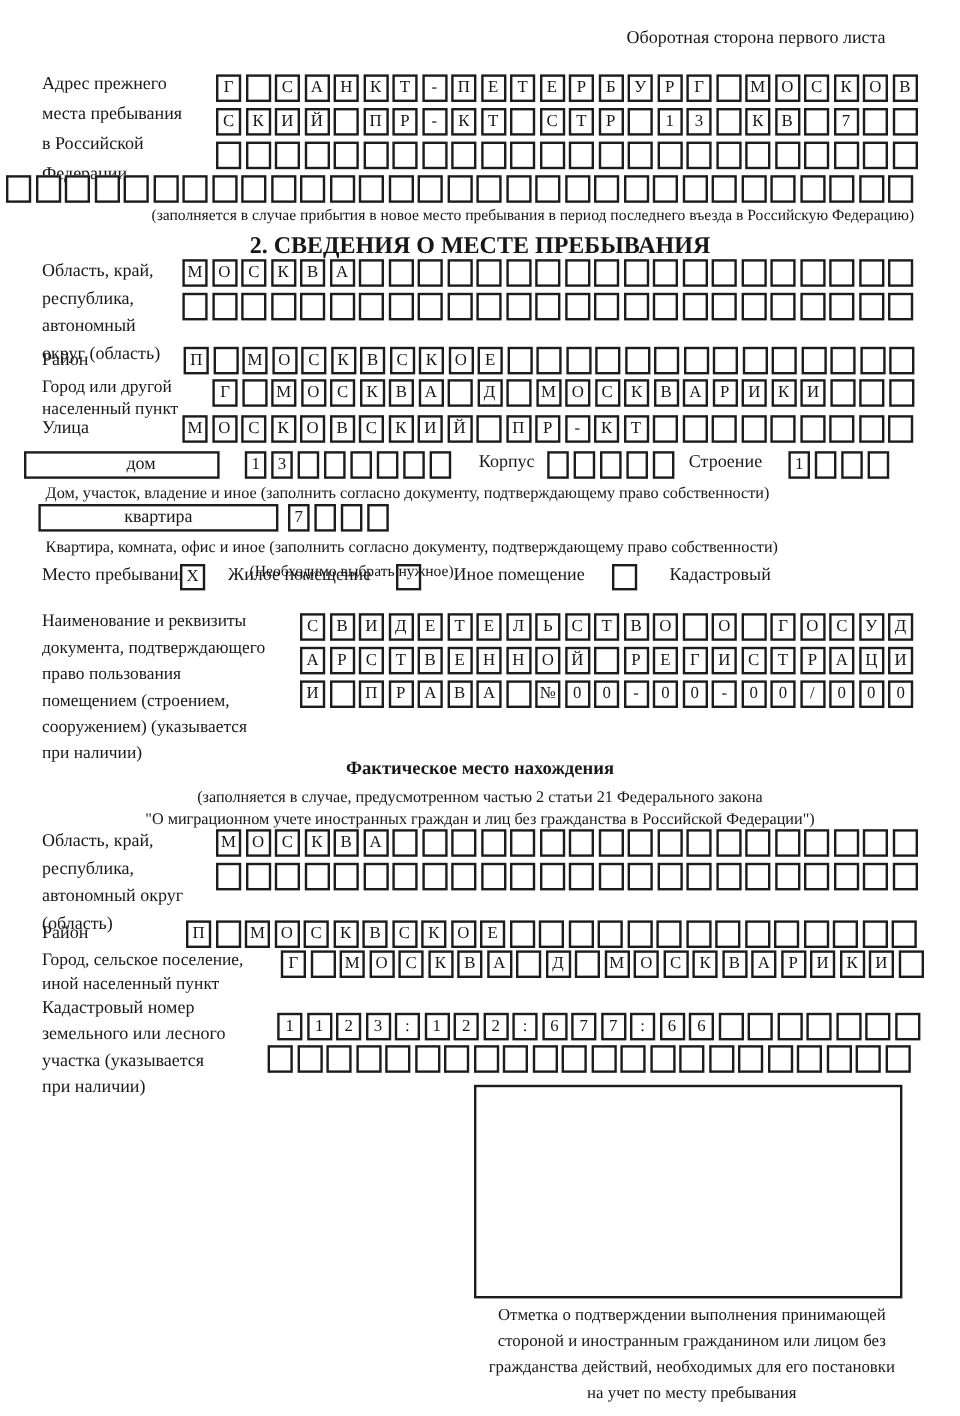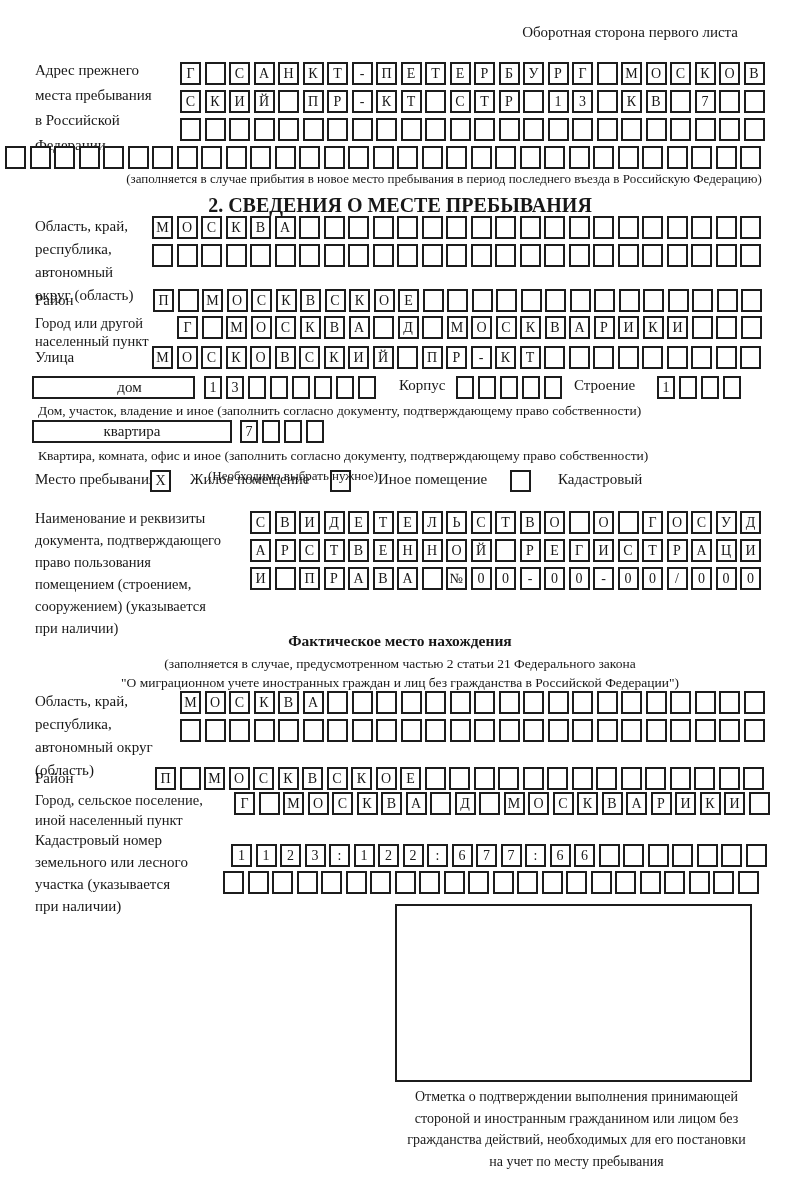"дом" div.bigbox { left: 32px -> 20px }
